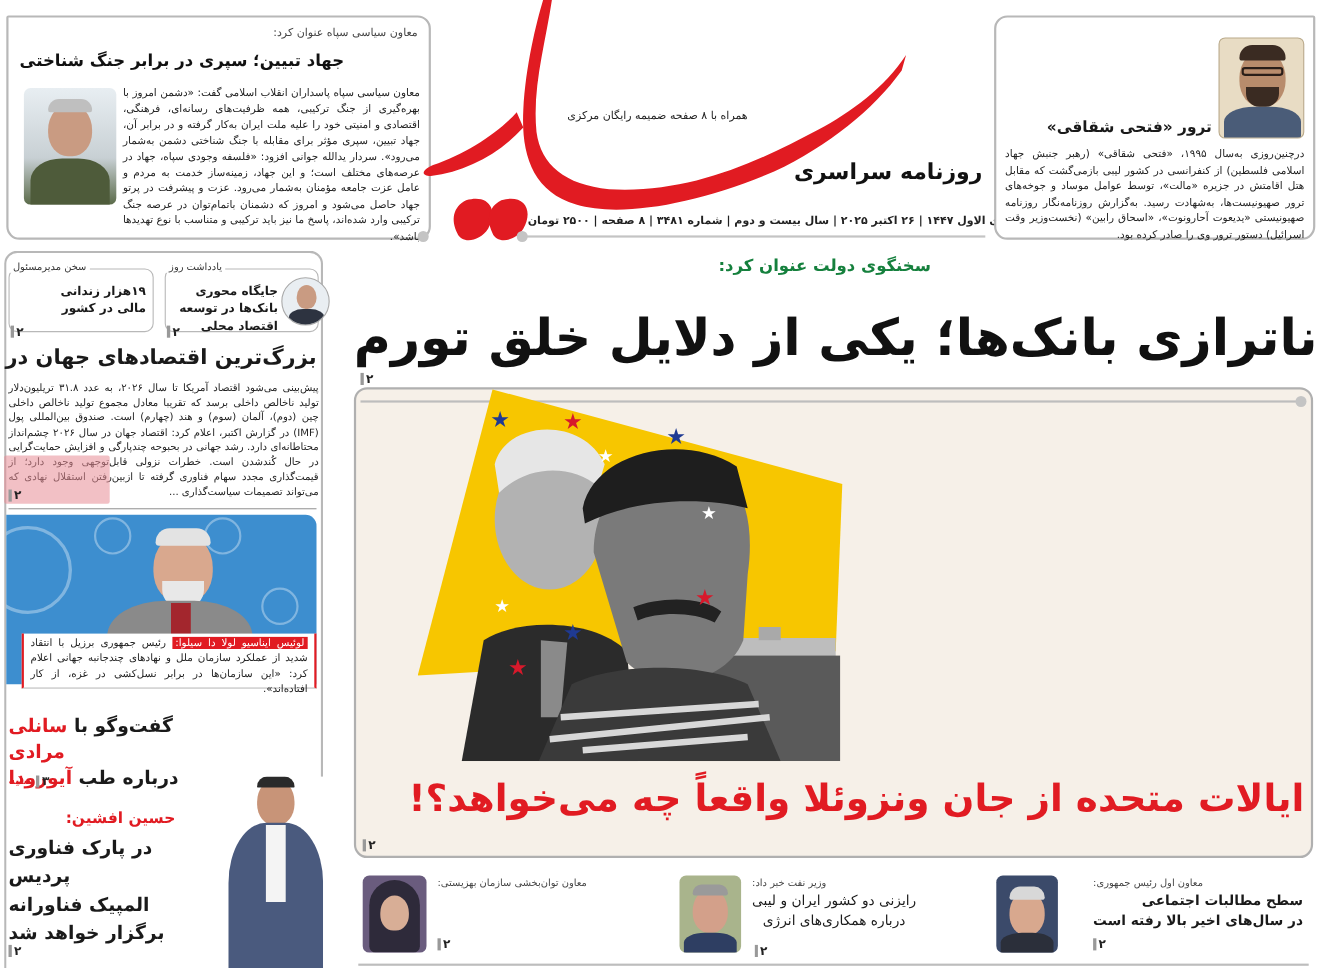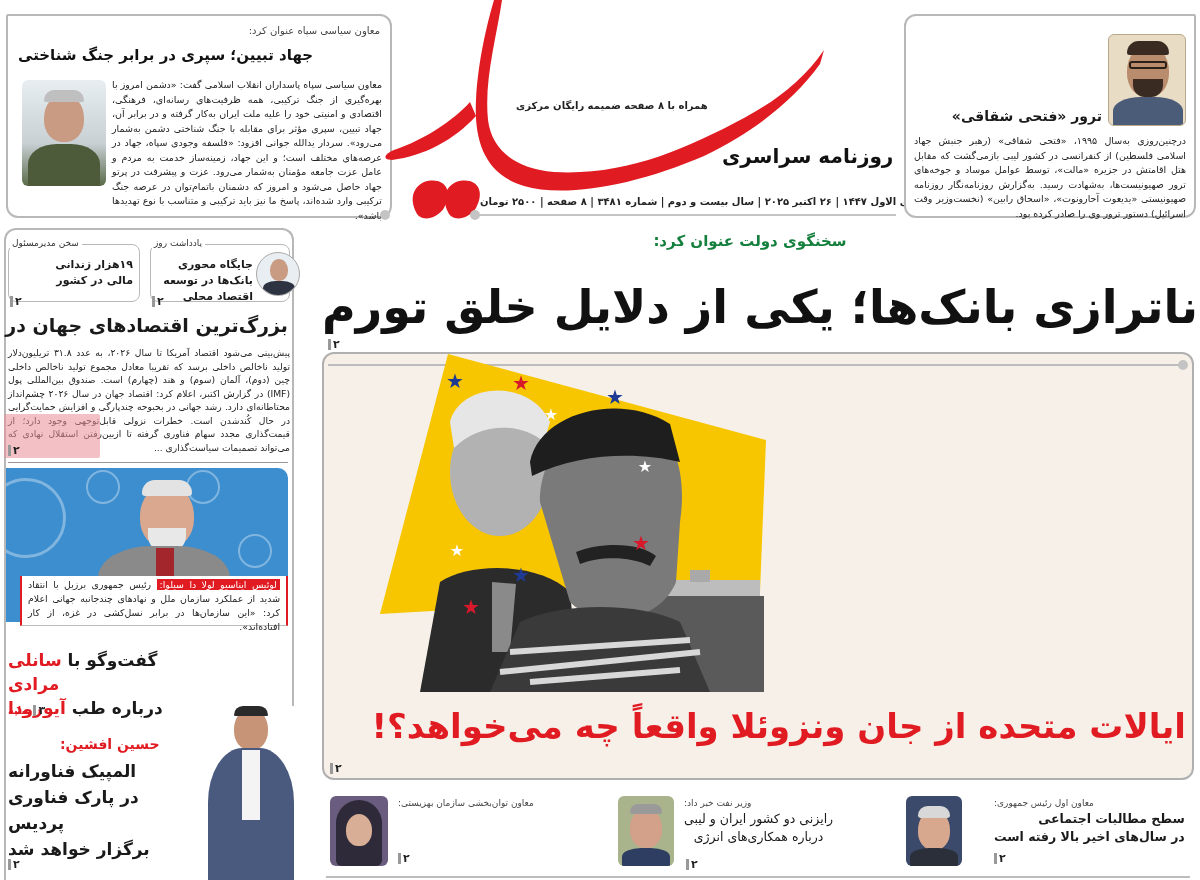"همراه با ۸ صفحه ضمیمه" .tagline { font-weight: bold -> normal }
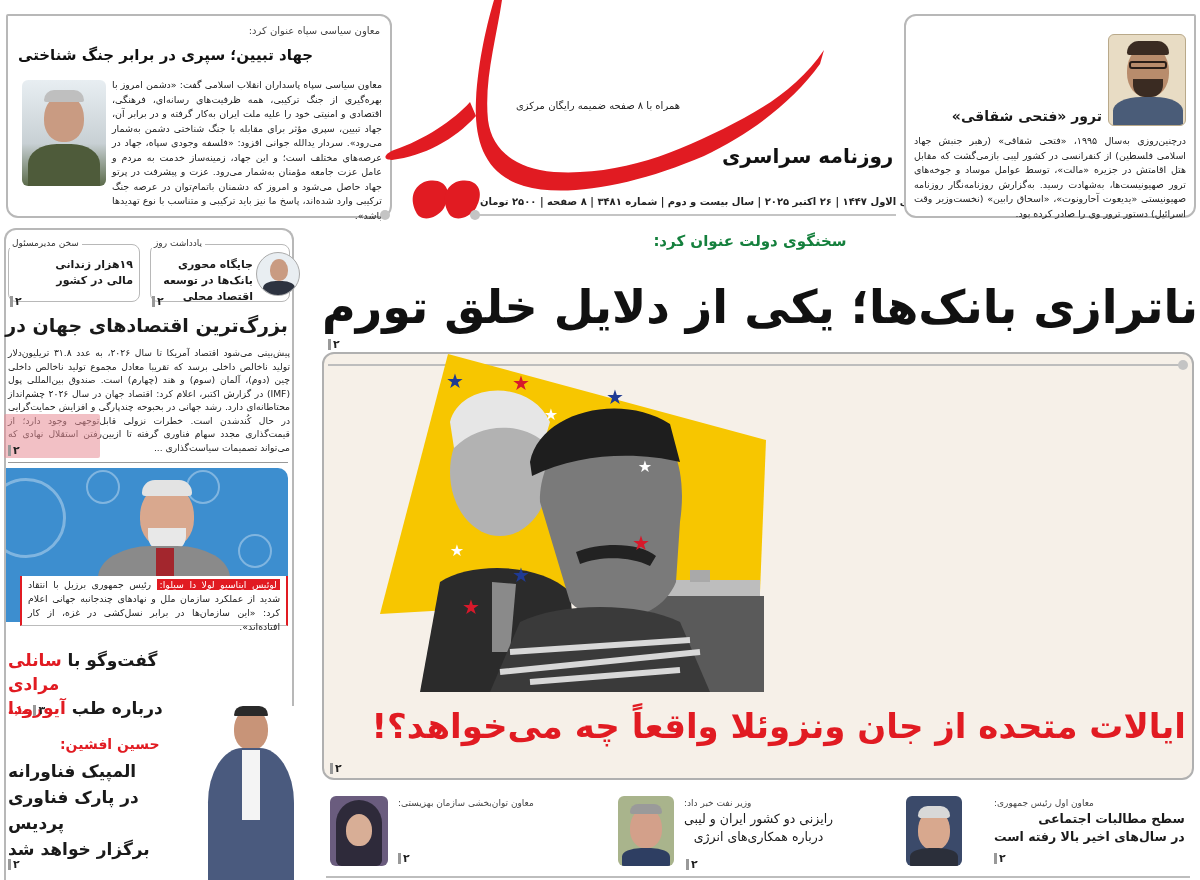"المپیک فناورانه" div { order: before "در پارک فناوری پردیس" -> after "در پارک فناوری پردیس" }
